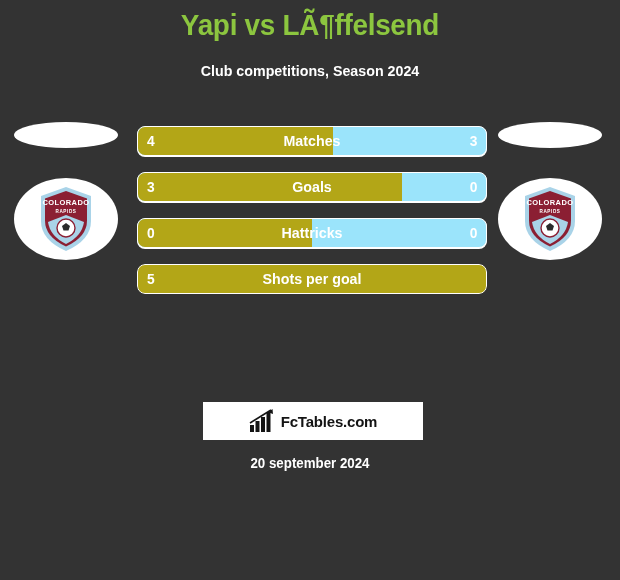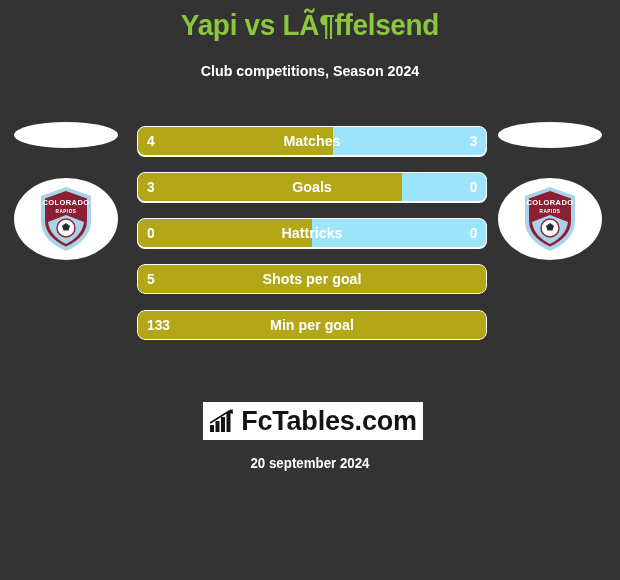"133" div.barrow { html: <div> <div> <div></div> </div> <div>133</div> <div>Min per goal</div> </div> -> none }
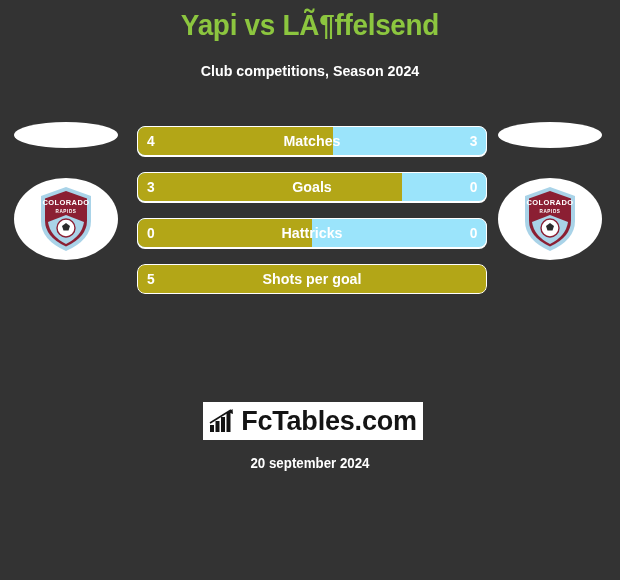"FcTables.com" .brand-text { font-size: 27px -> 15px }
